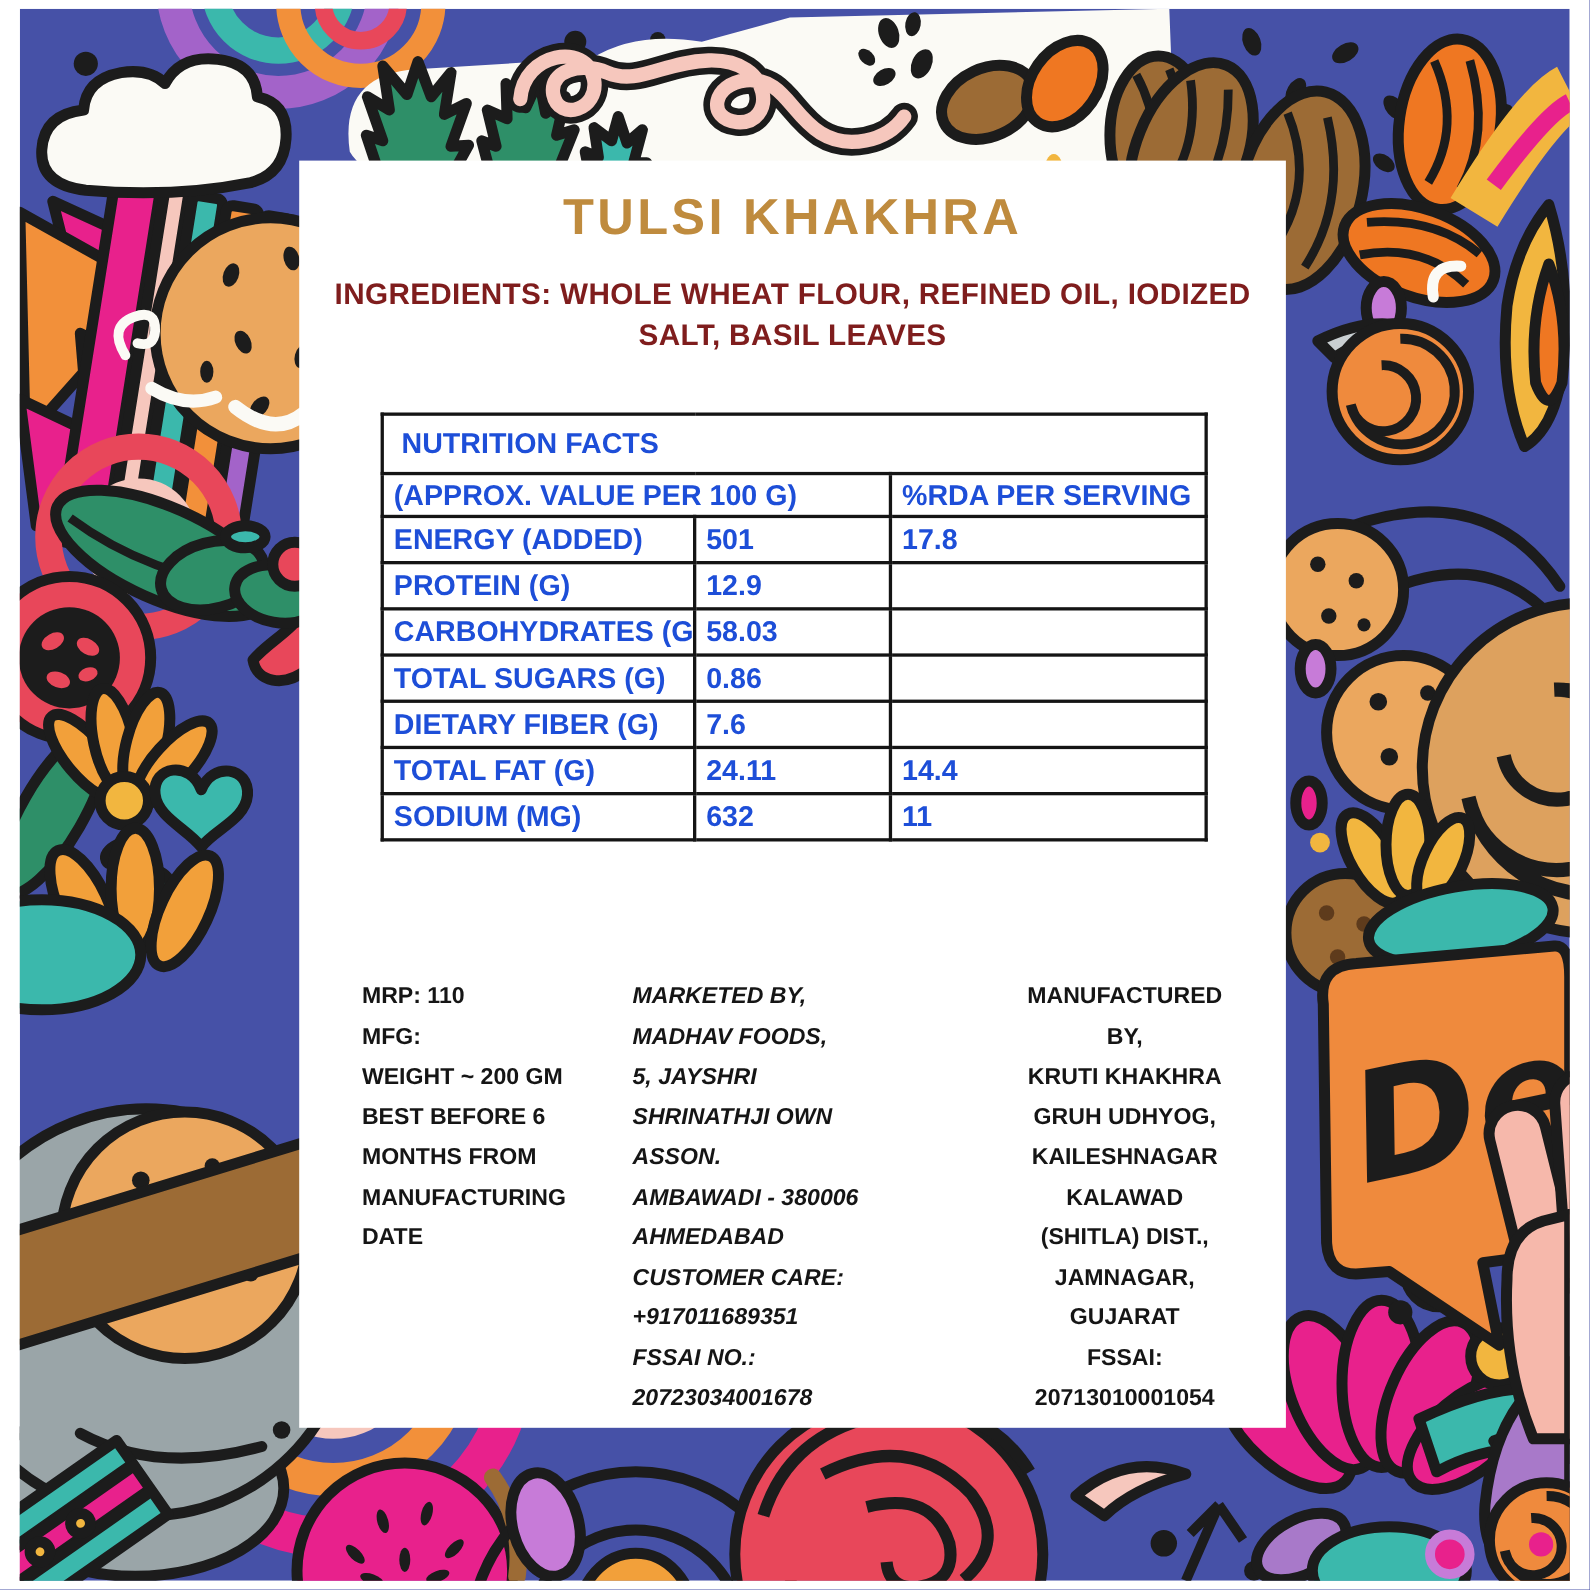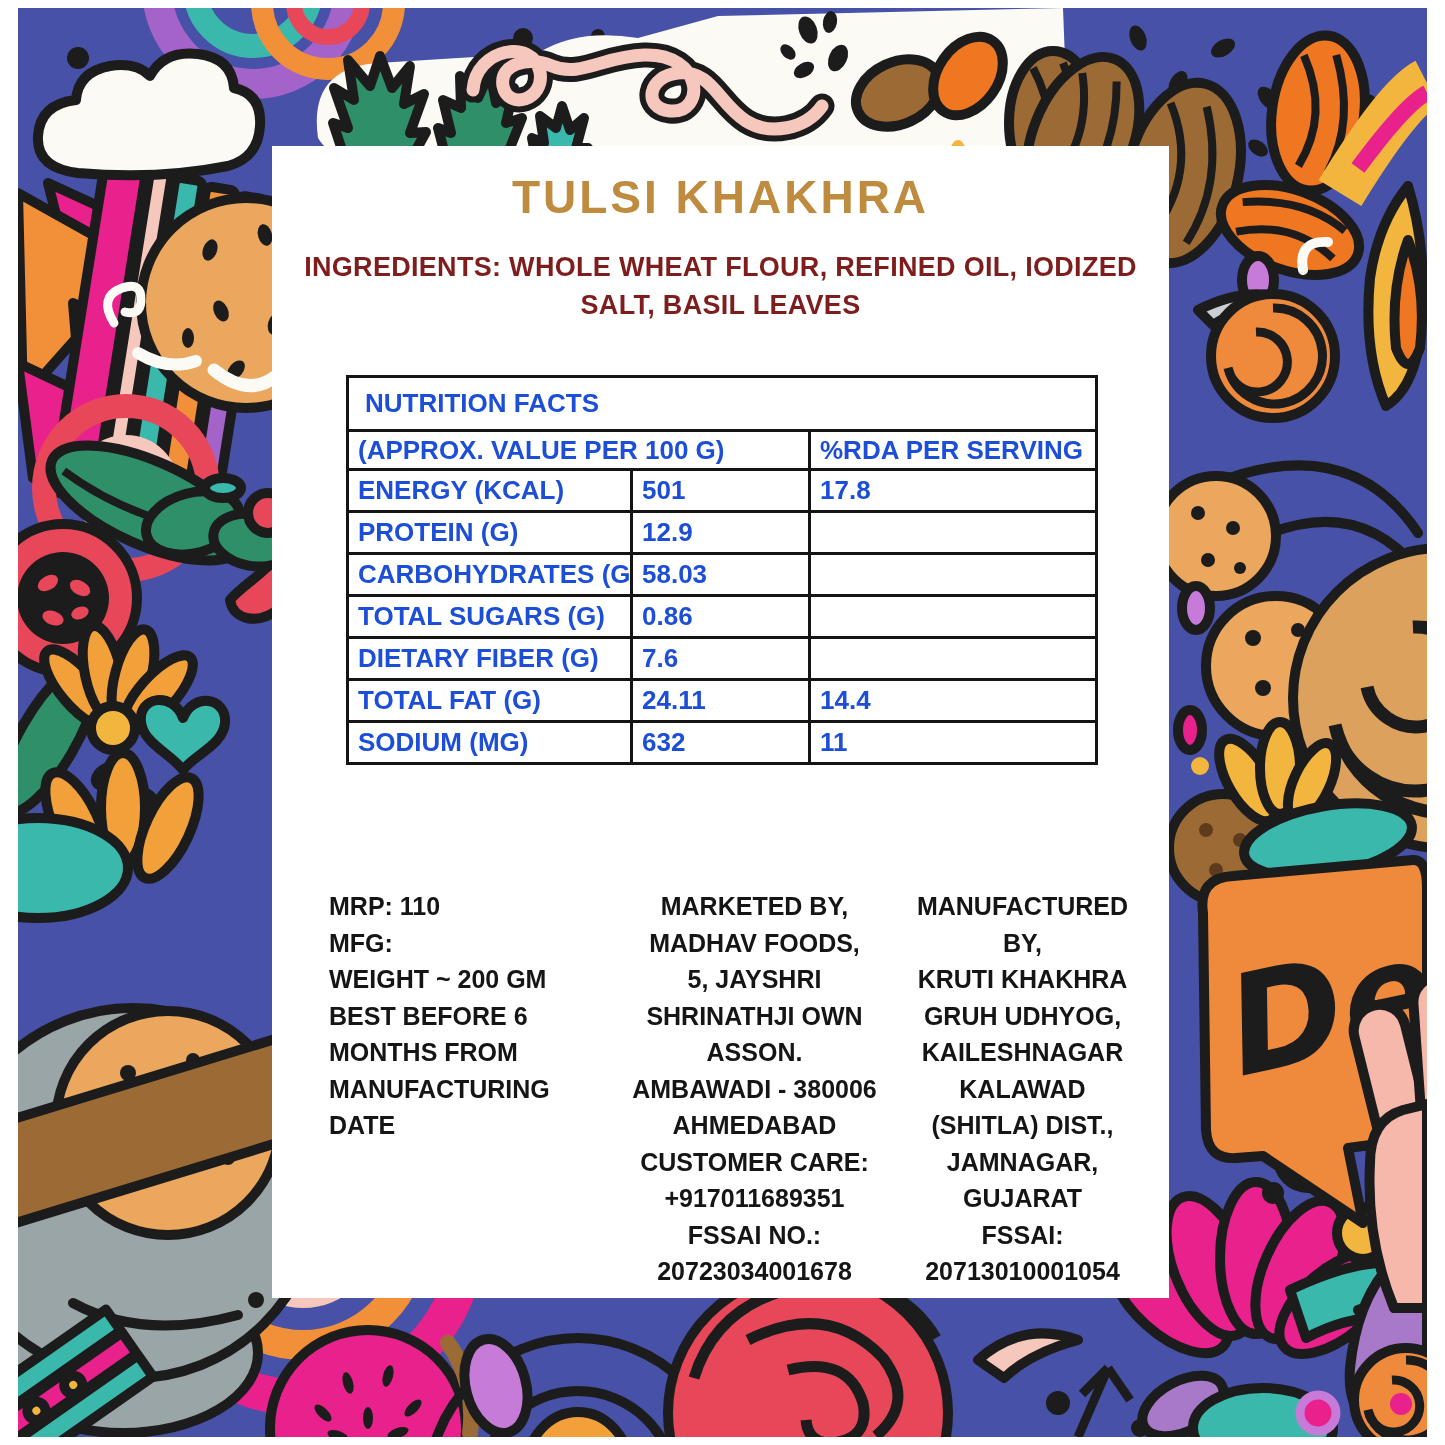"ENERGY (KCAL)" td { text: KCAL -> ADDED }
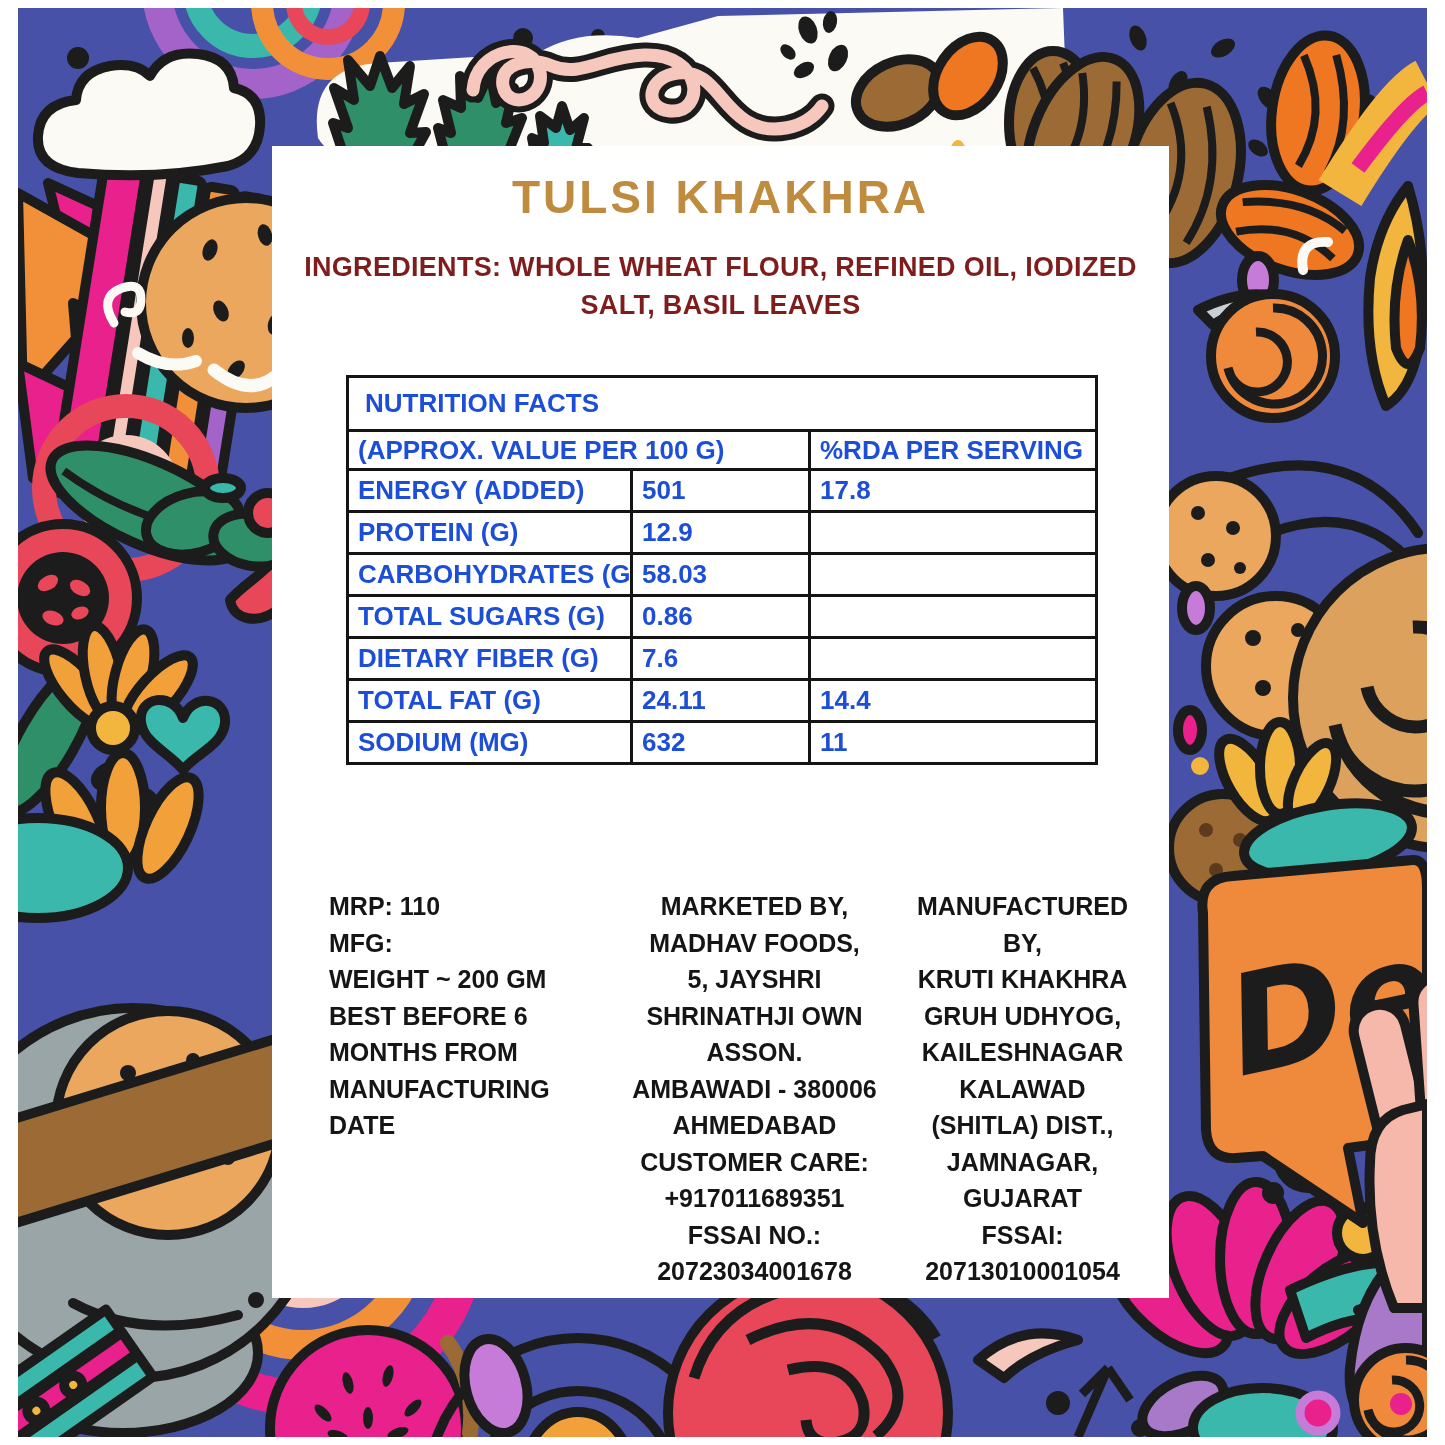"MRP: 110" .col { font-size: 25px -> 21px }
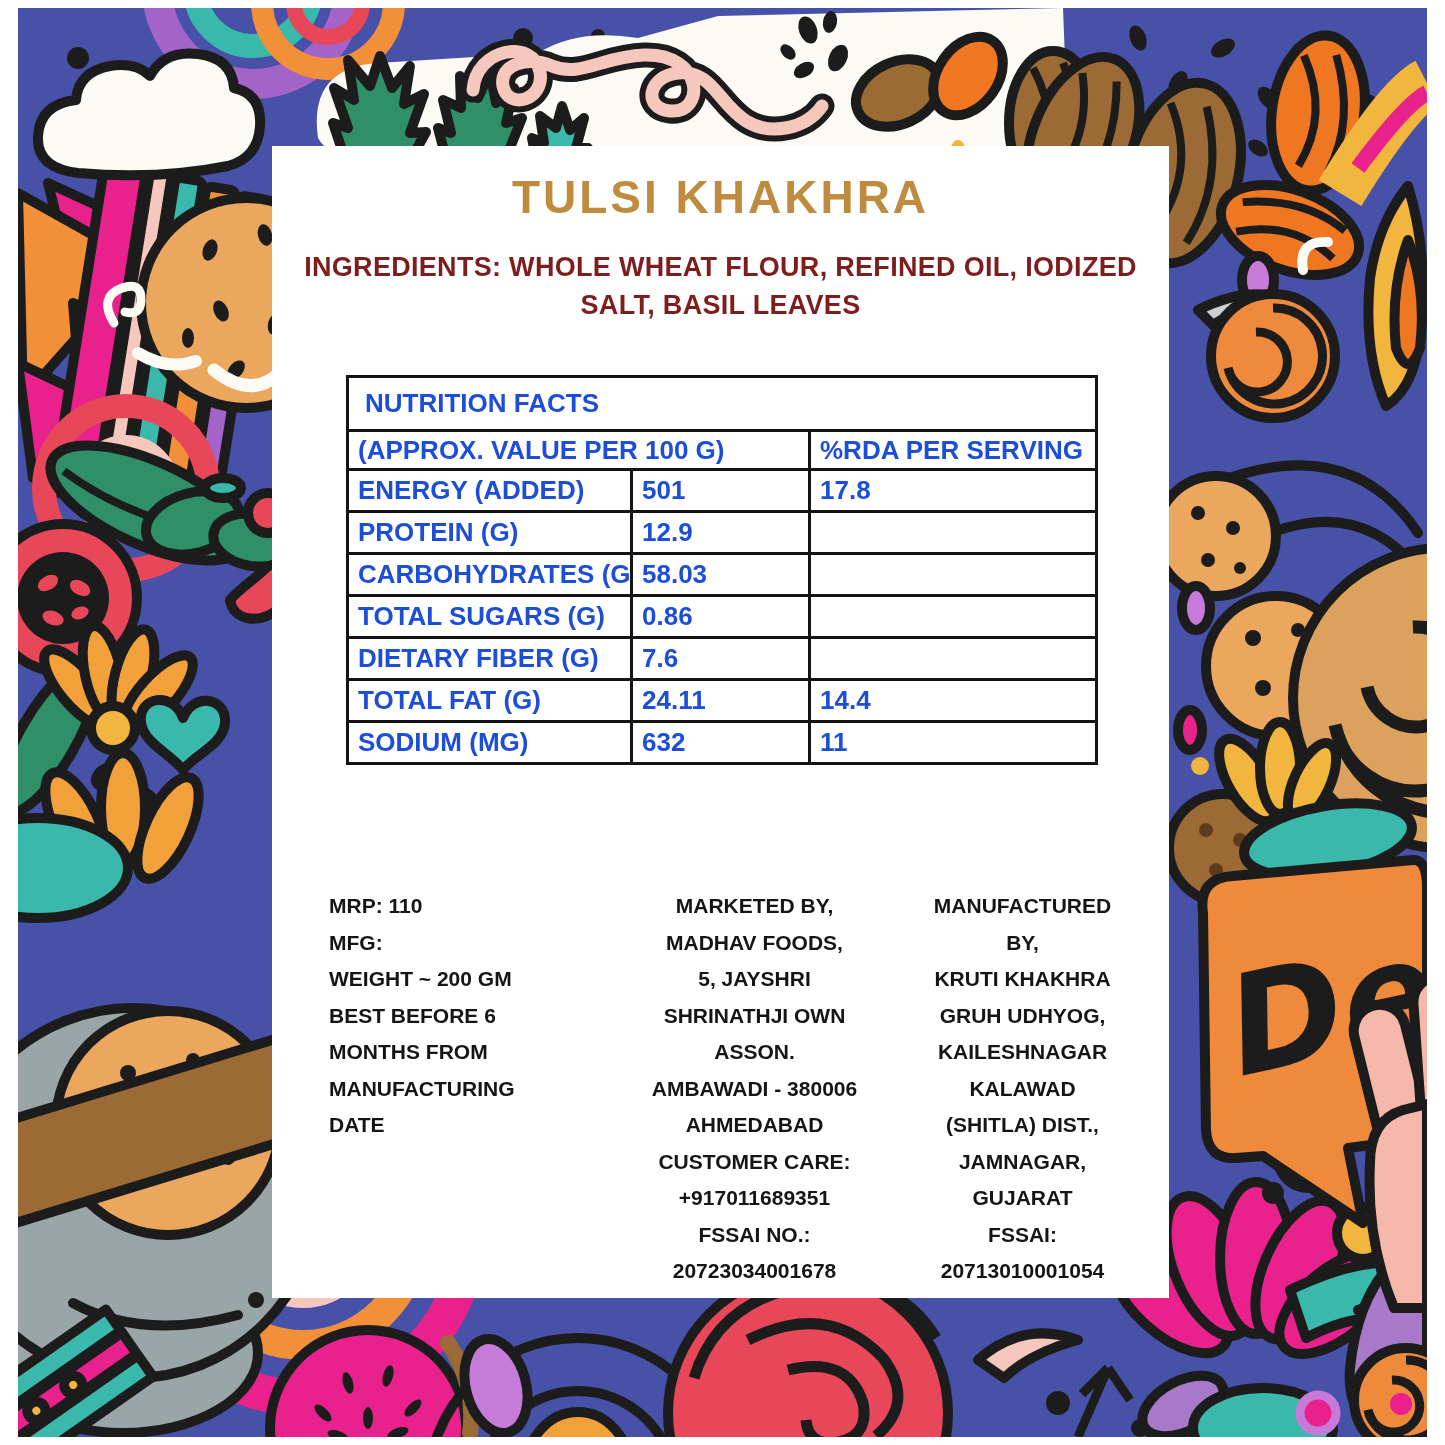"MARKETED BY," .col.center { font-style: none -> italic; left: 315px -> 303px; text-align: center -> left }
